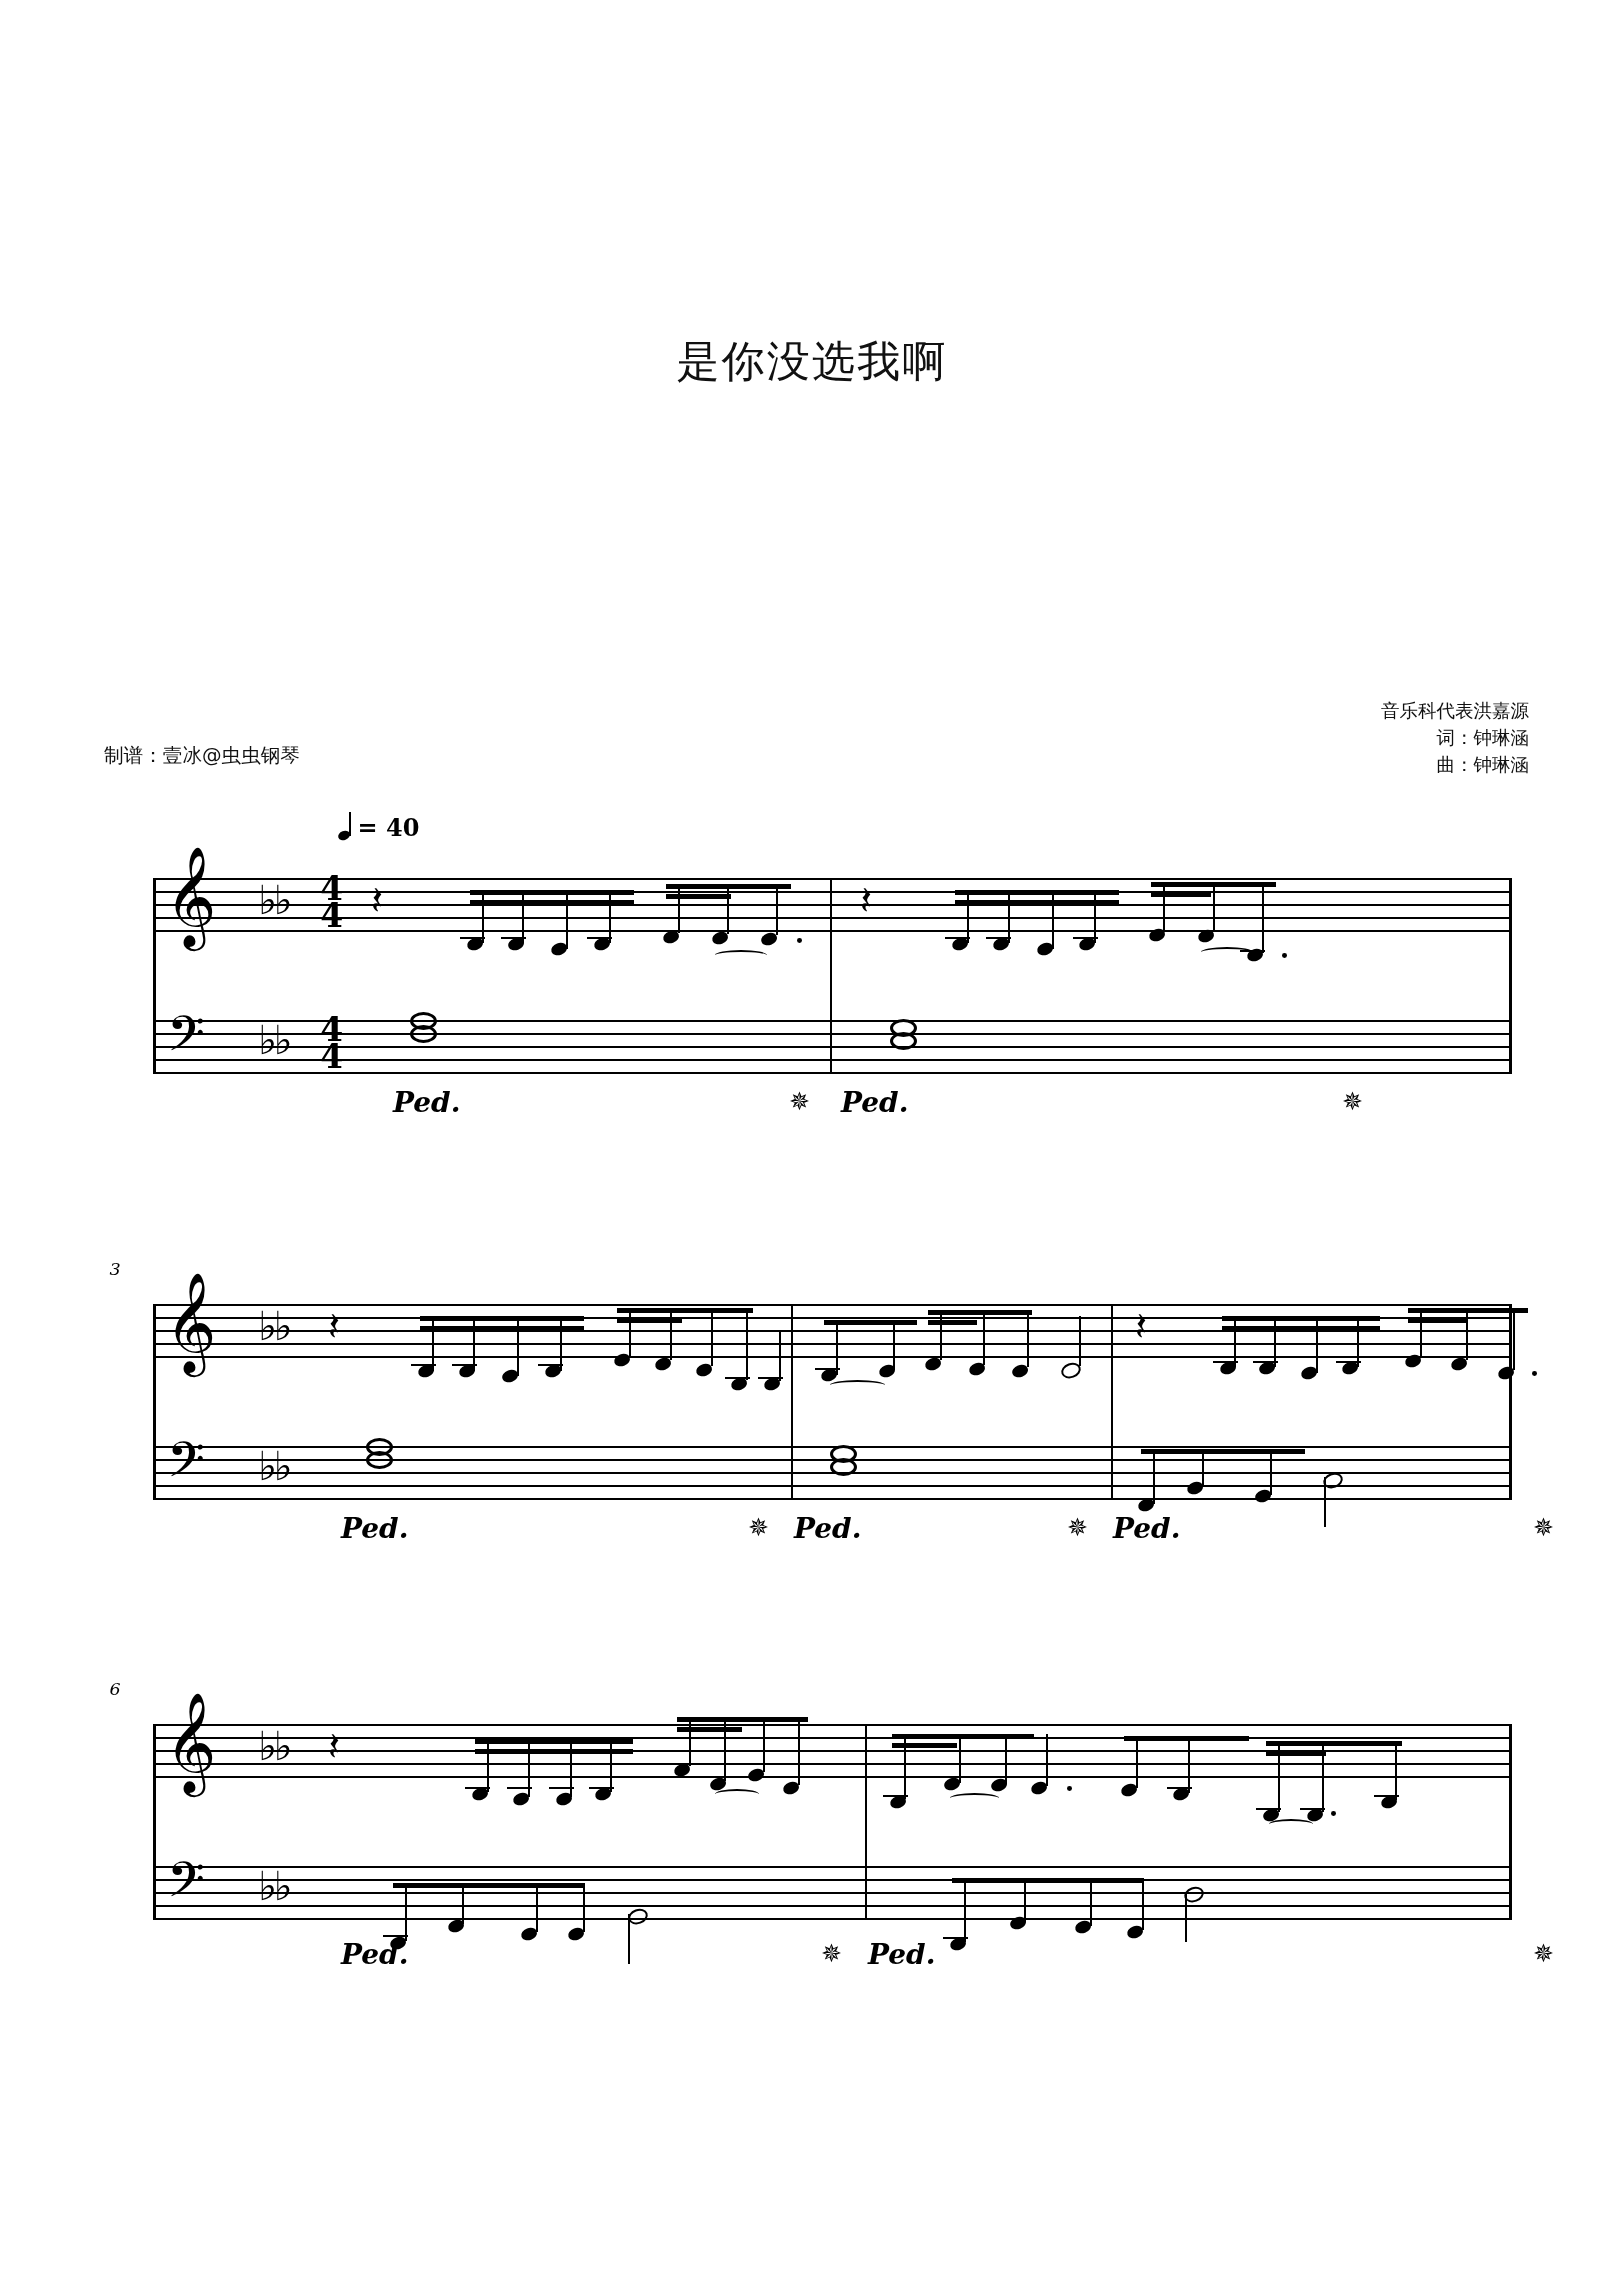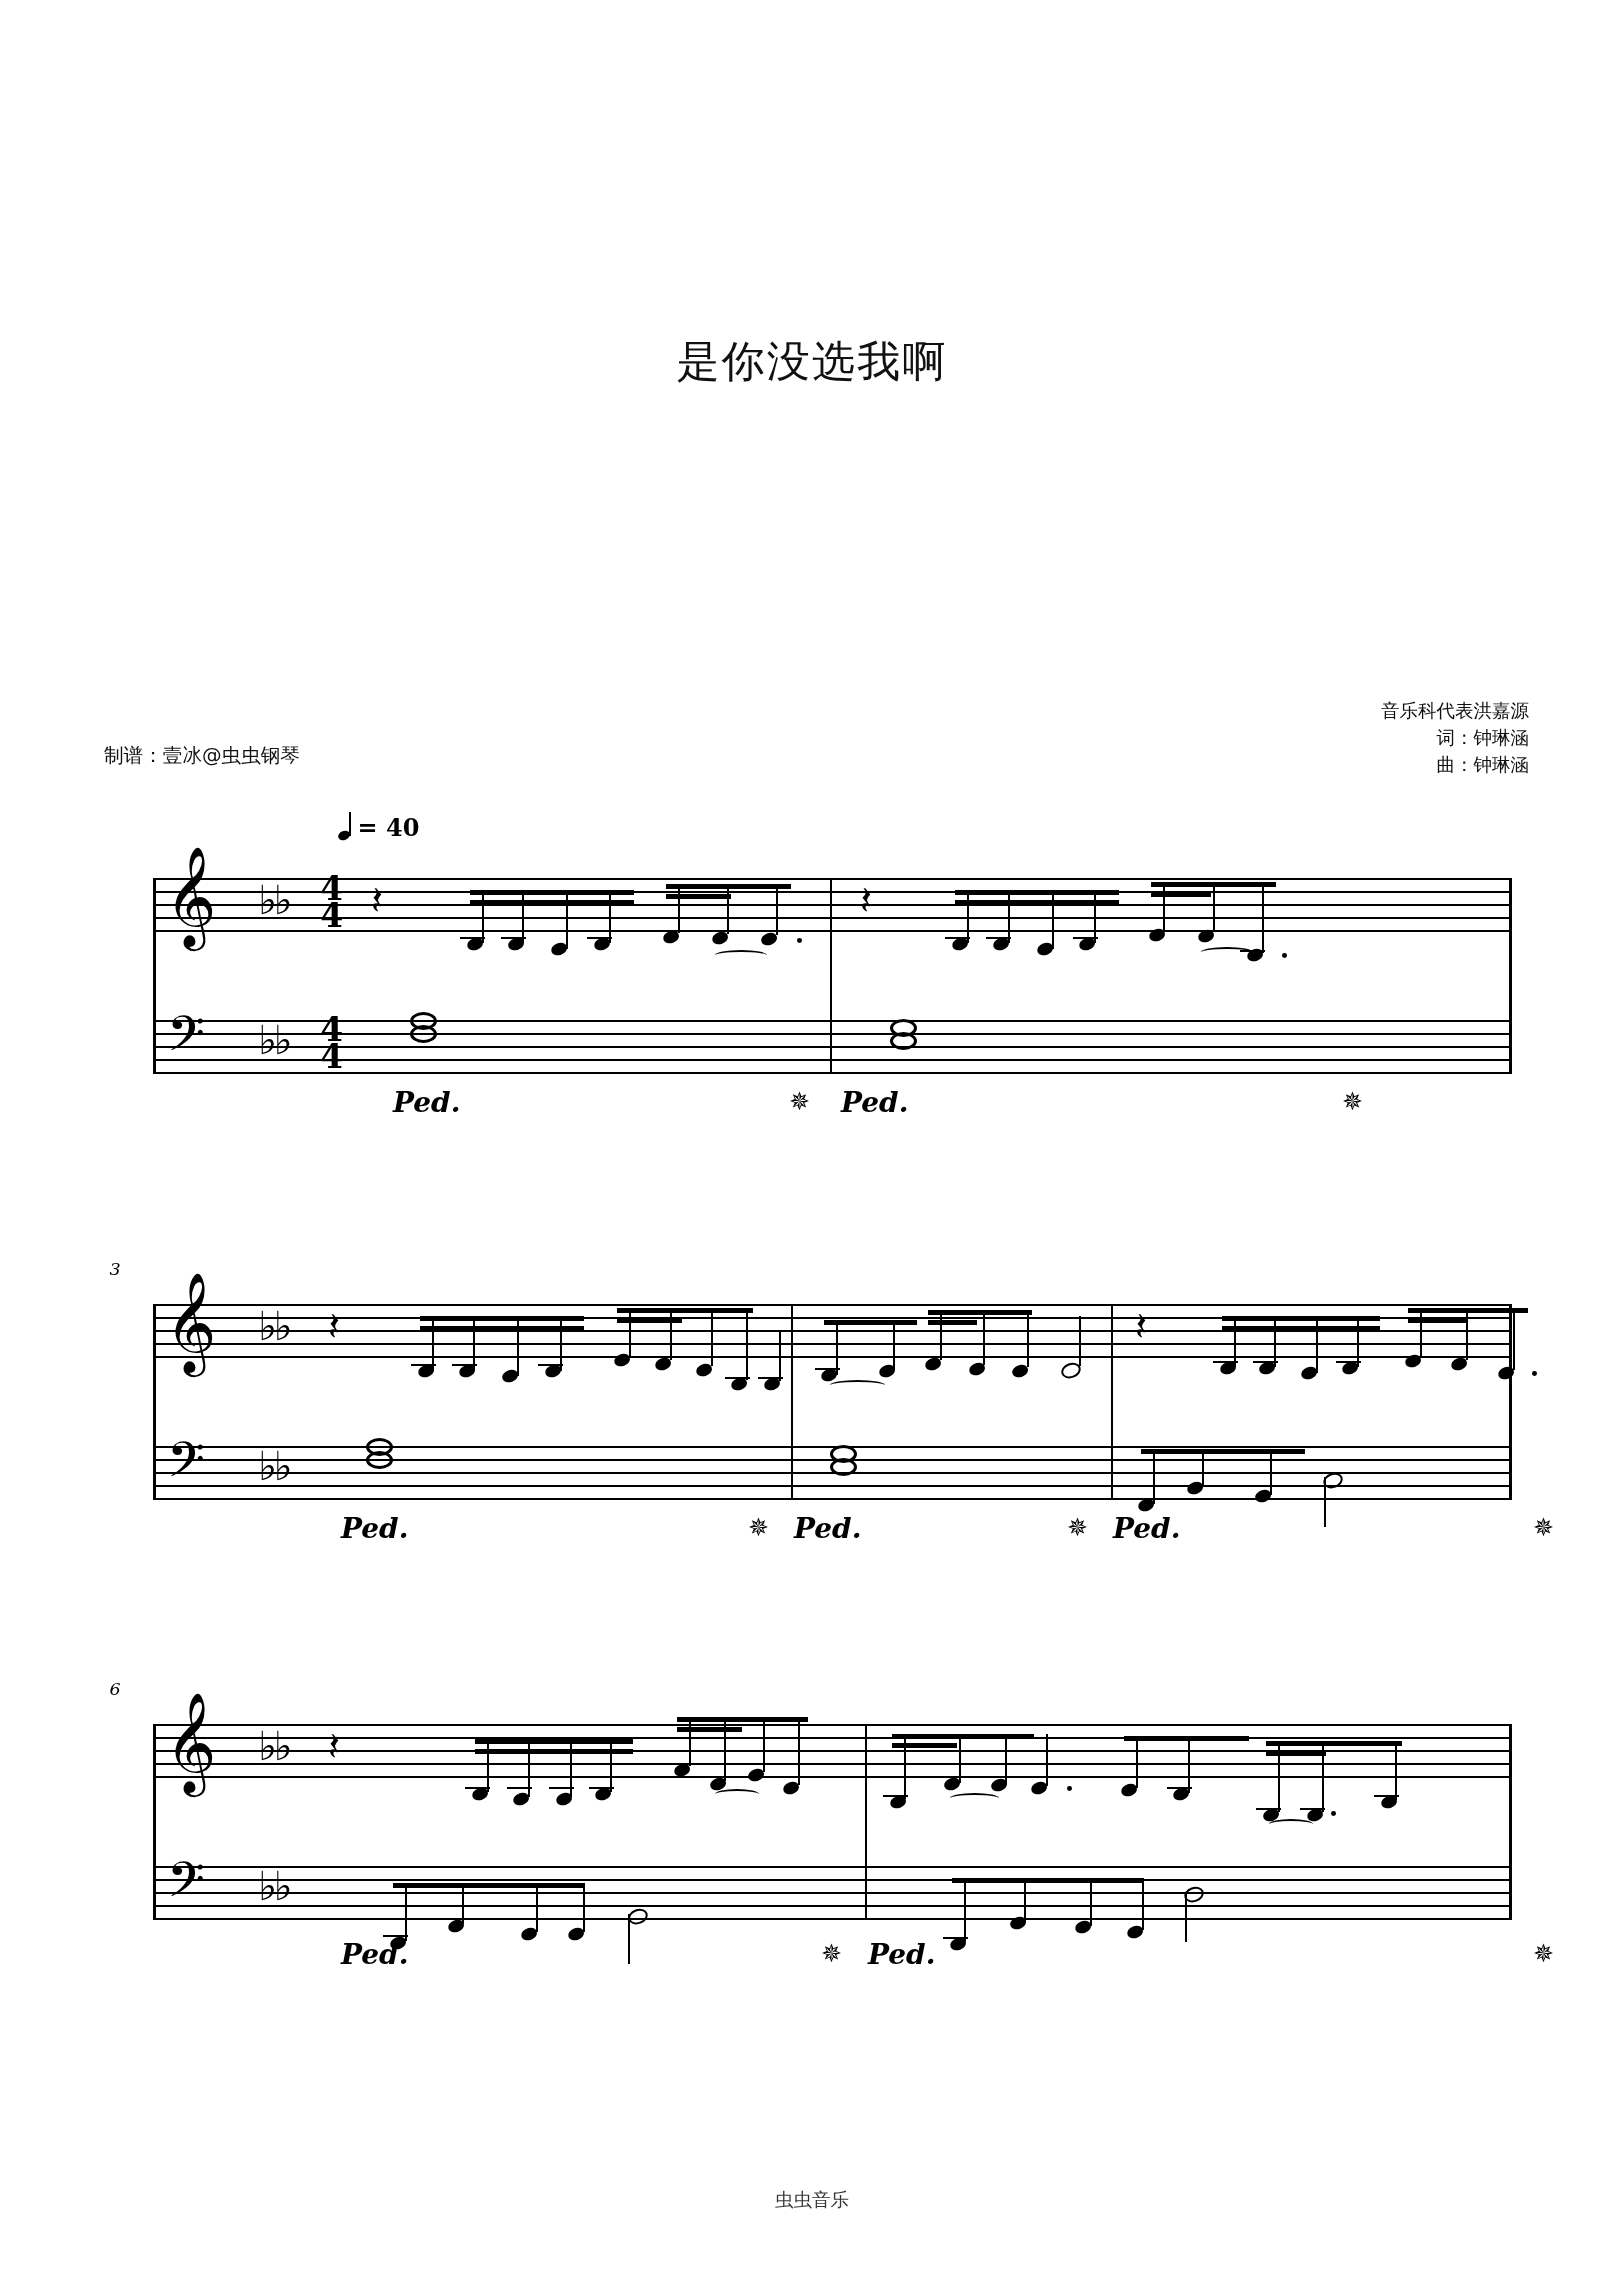"虫虫音乐" div.footer { html: <div>虫虫音乐</div> -> none }
